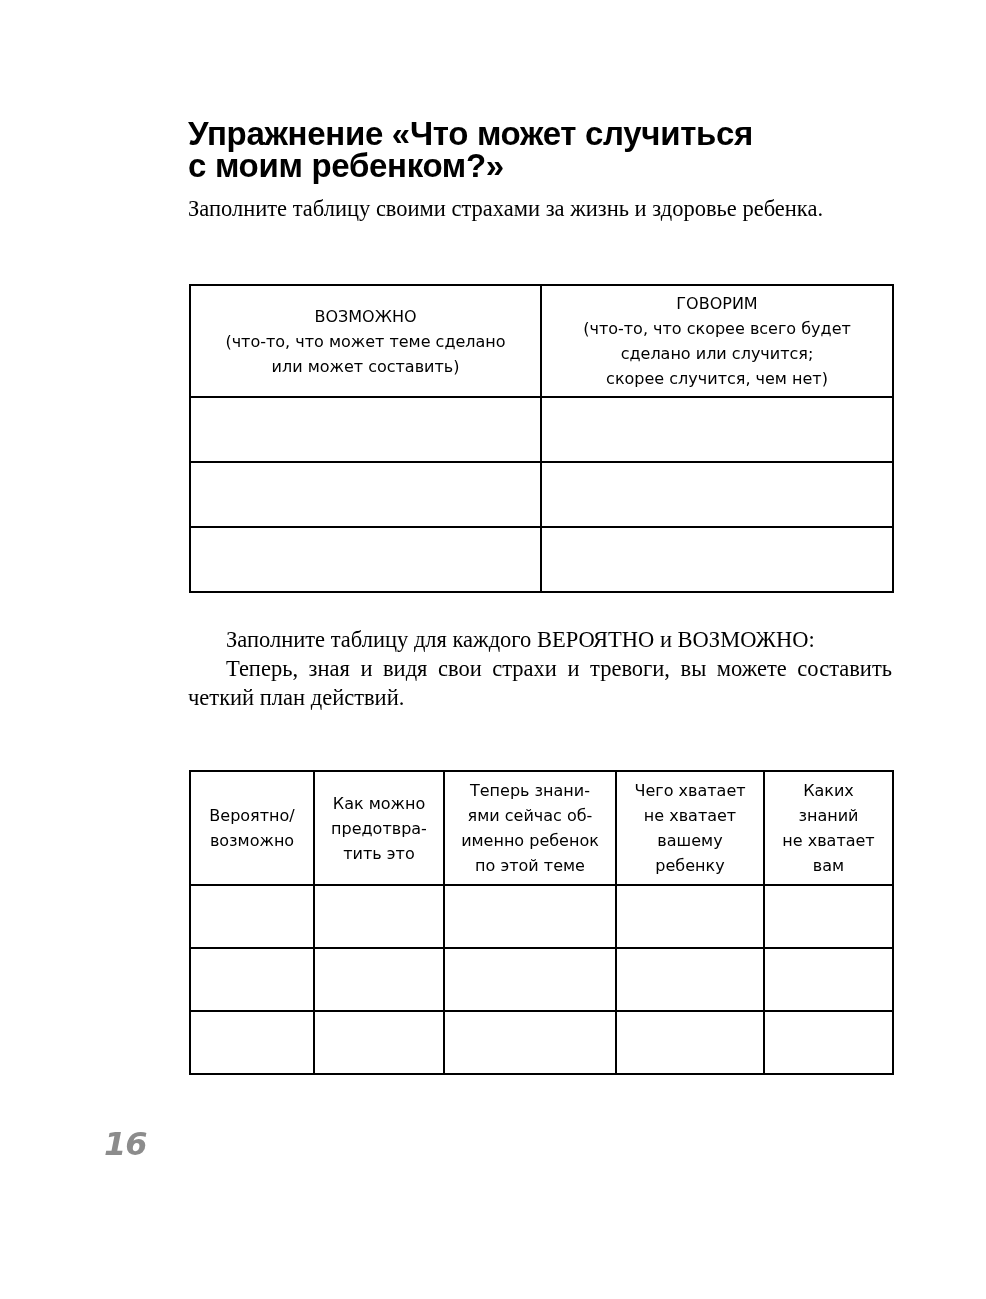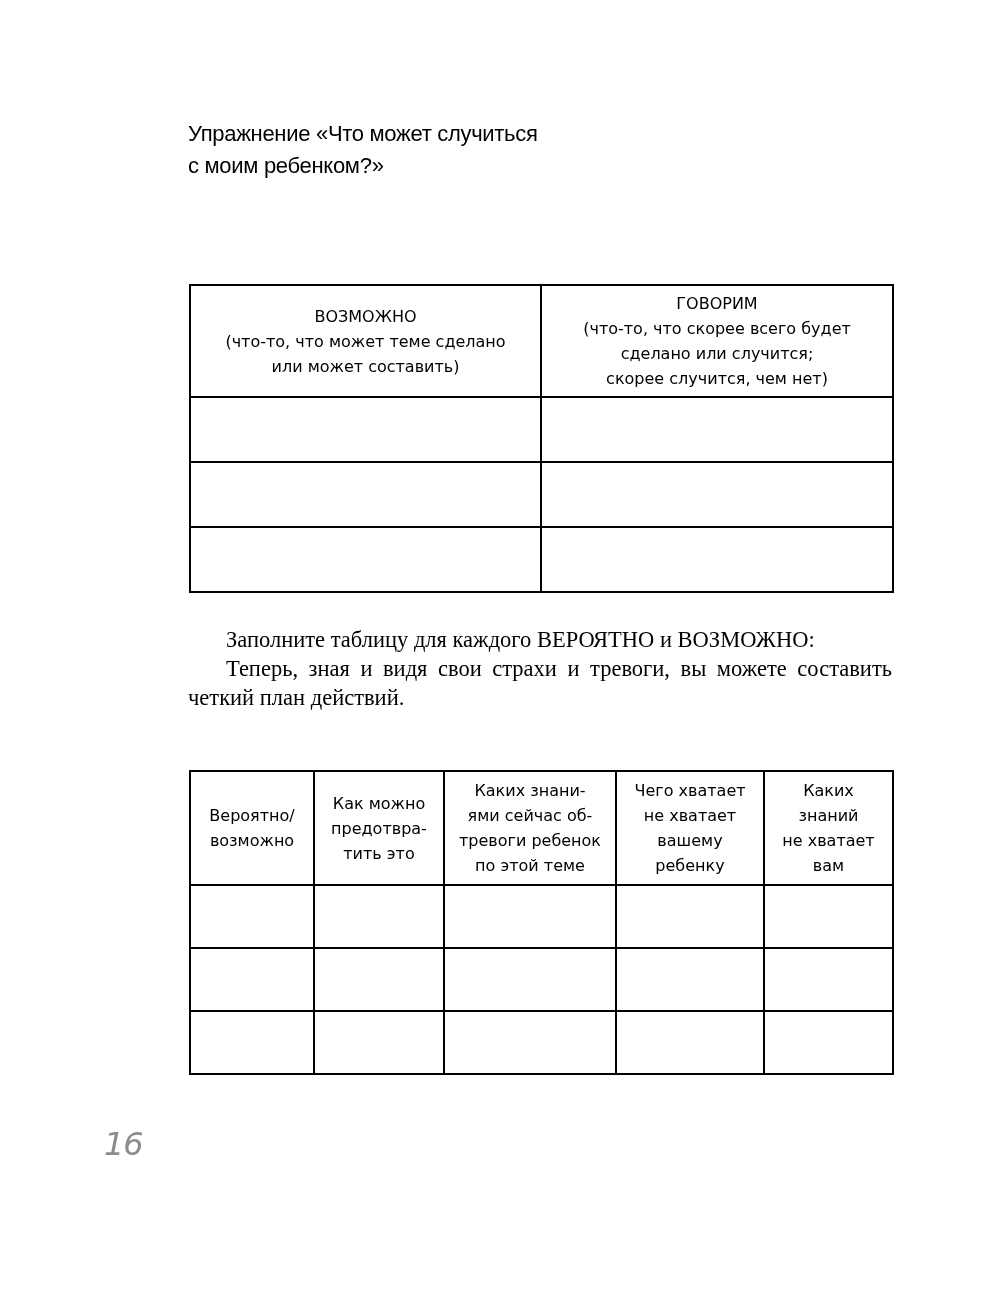"Упражнение «Что может случиться" .title { font-size: 22px -> 33px; font-weight: normal -> bold }
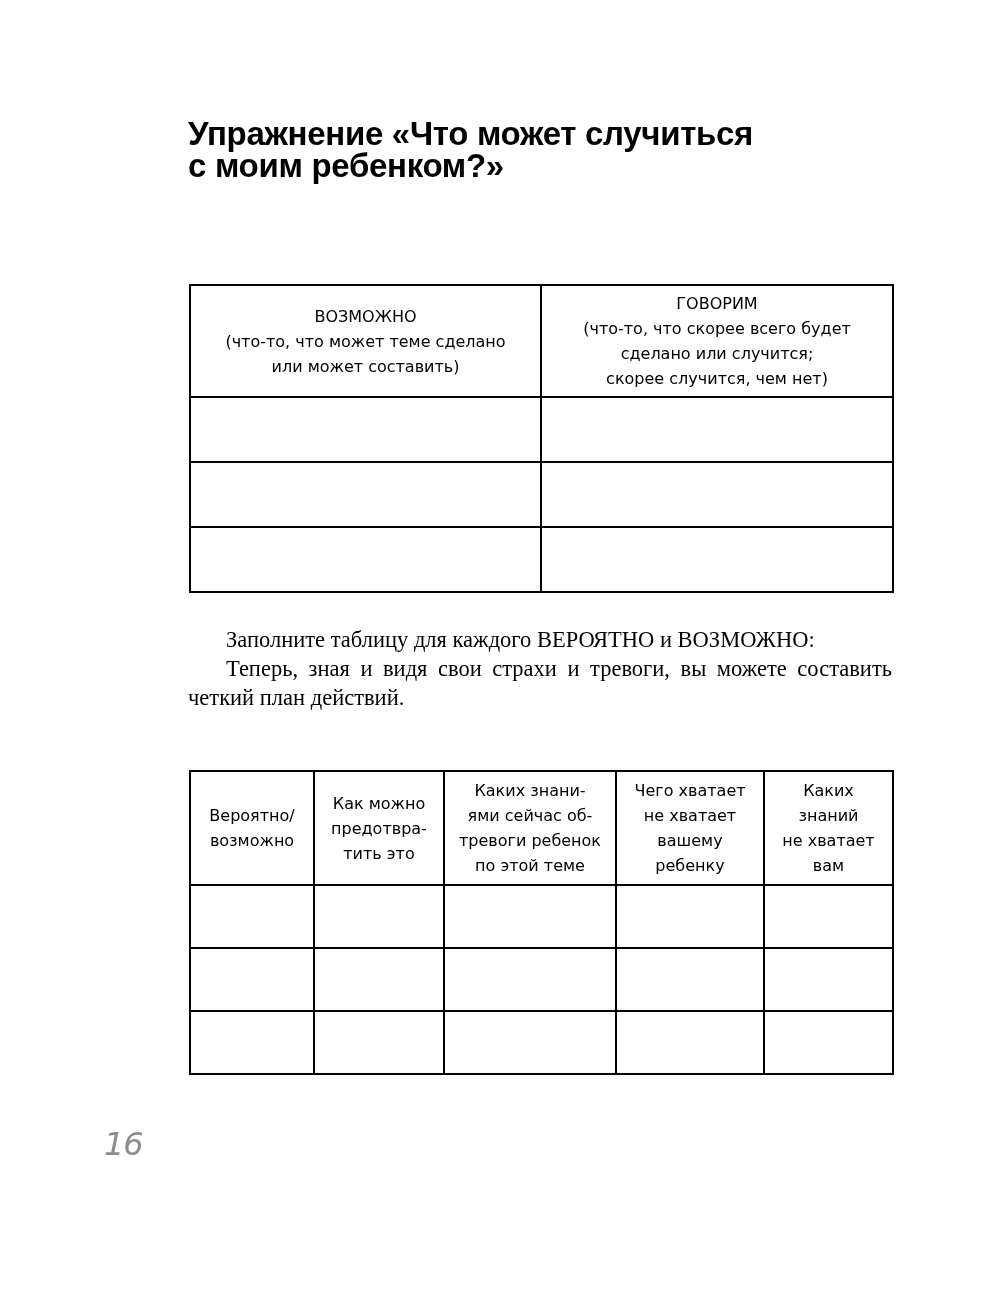"Заполните таблицу своими страхами за" div.body-text { html: none -> <div> <p>Заполните таблицу своими страхами за жизнь и здоровье ребенка.</p> </div> }
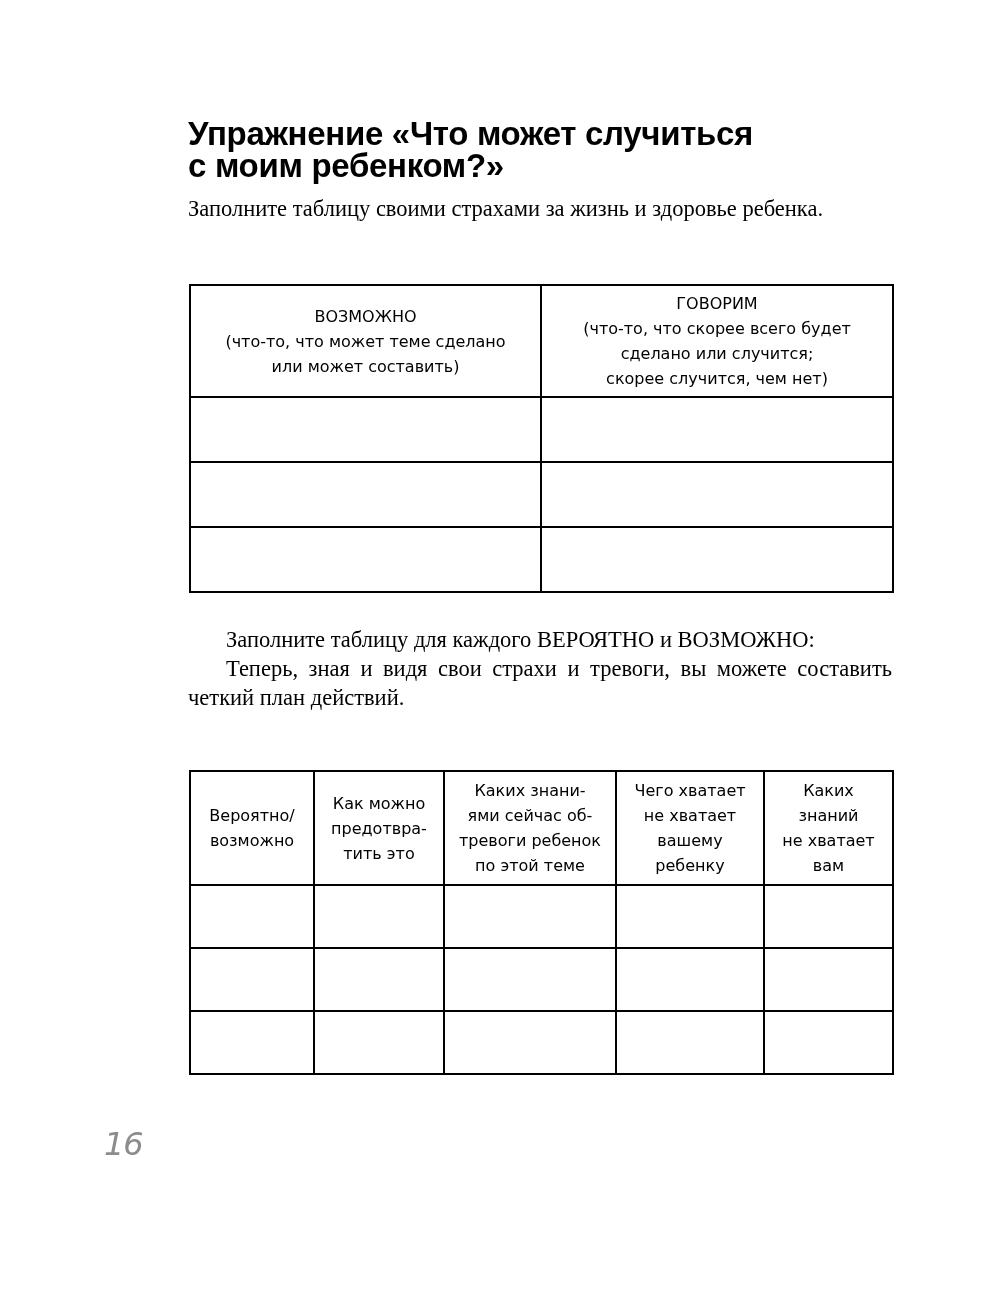"Каких знани-" span { text: Каких -> Теперь }
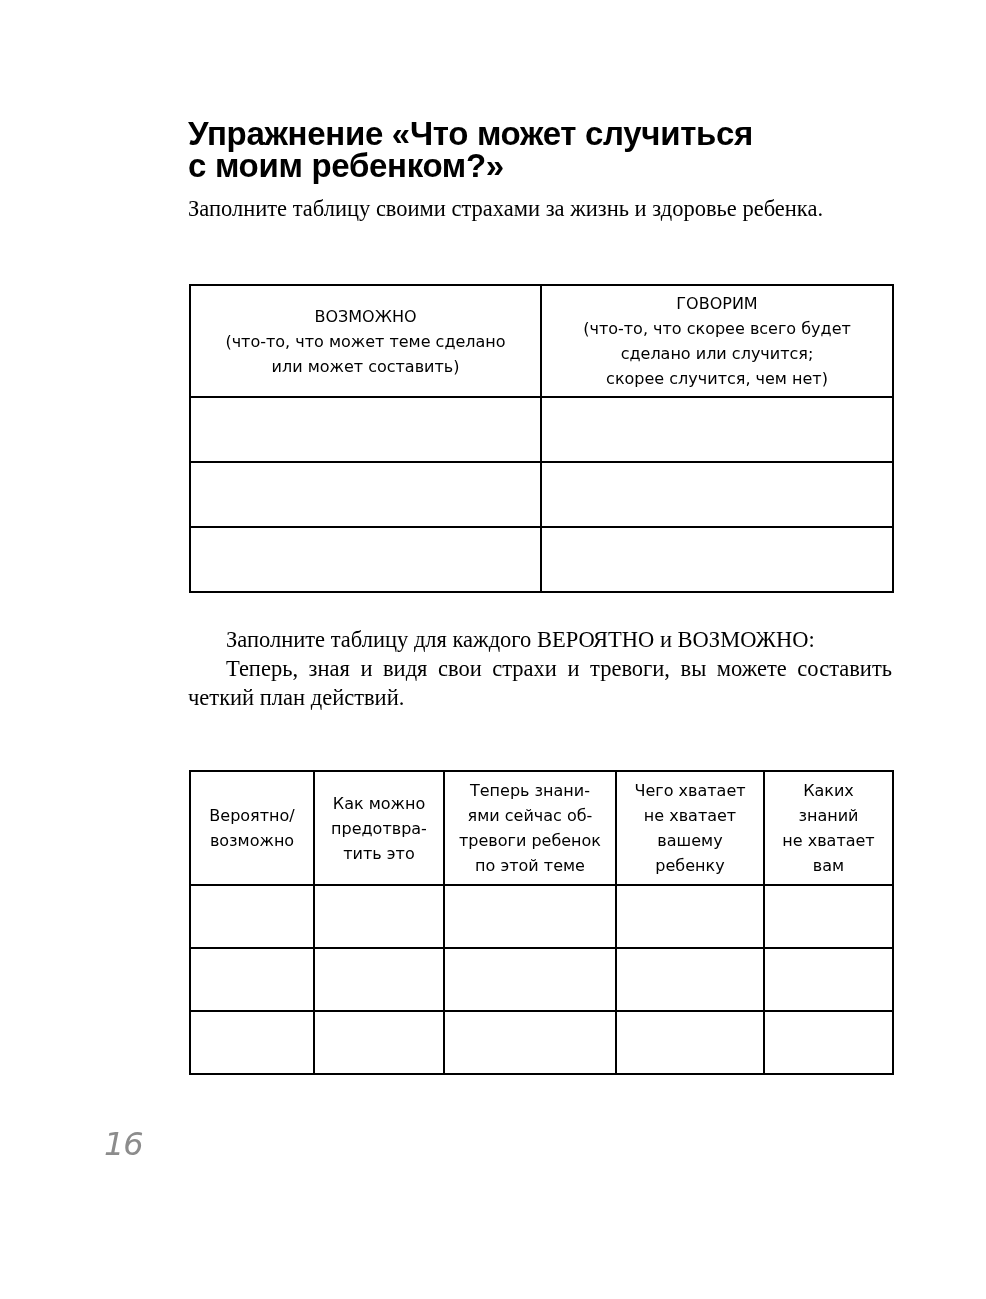"тревоги ребенок" span { text: тревоги -> именно }
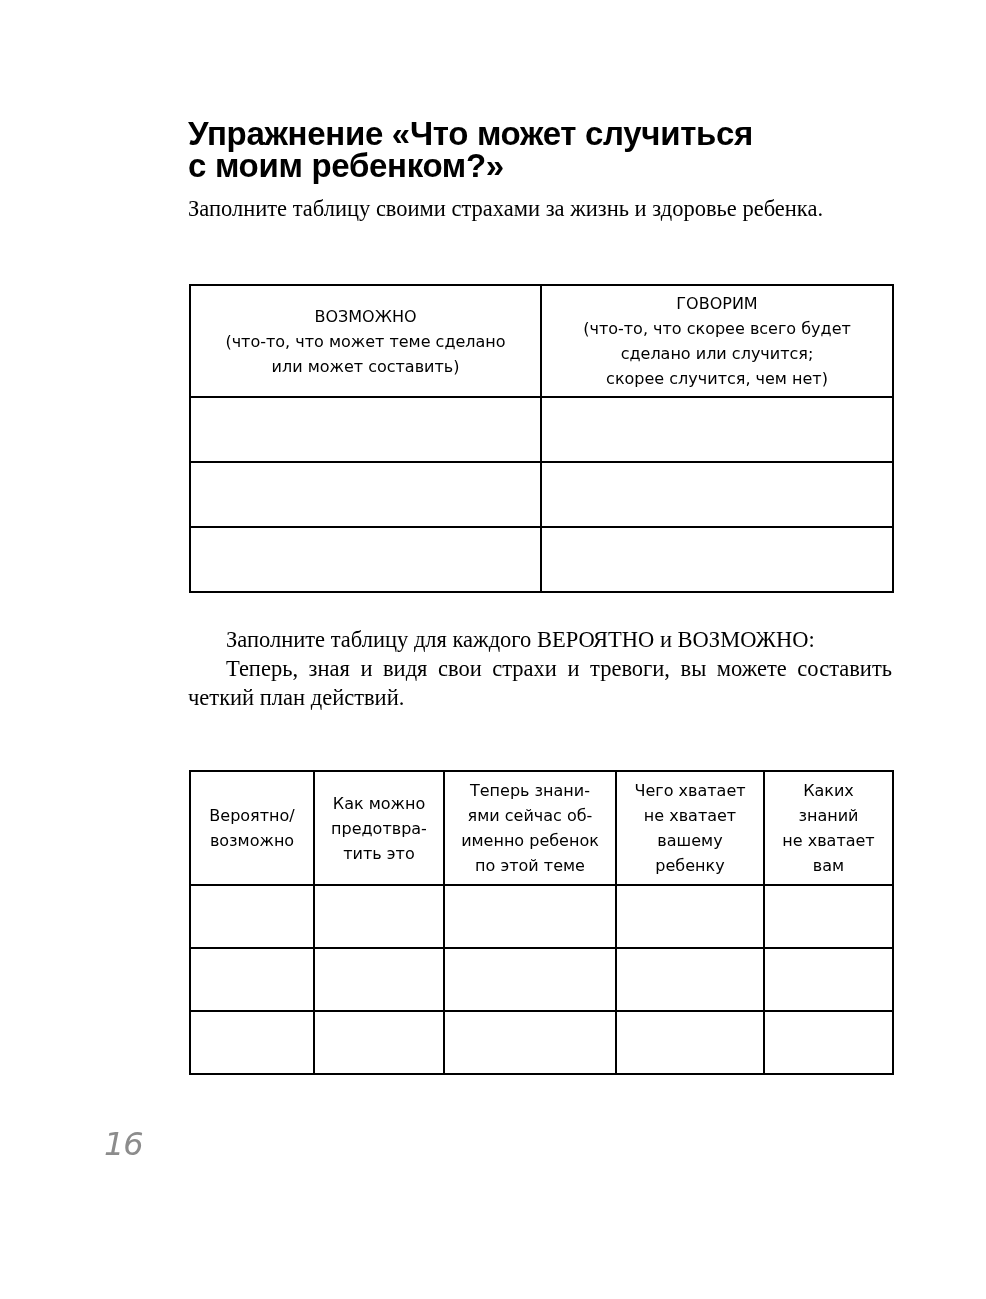"16" .page-num { font-weight: normal -> bold }
